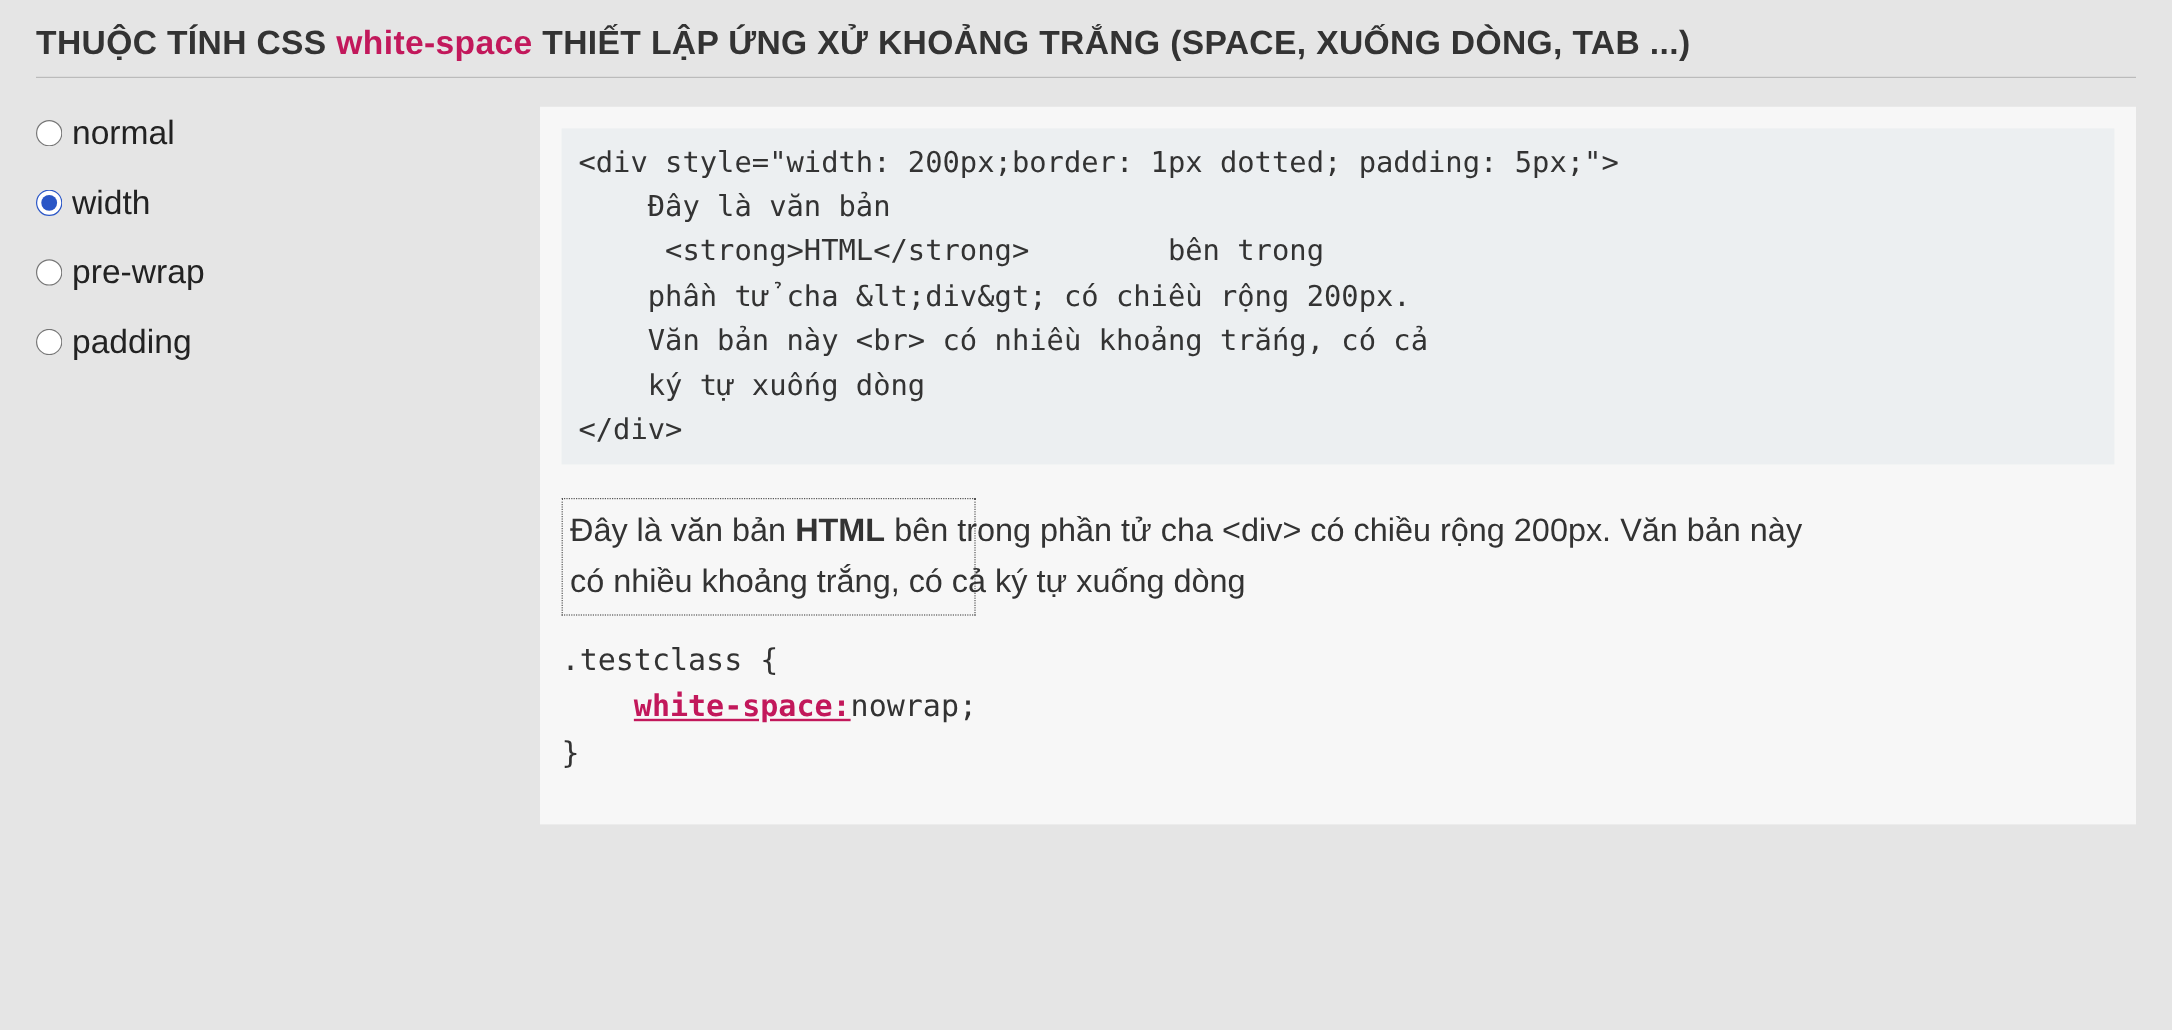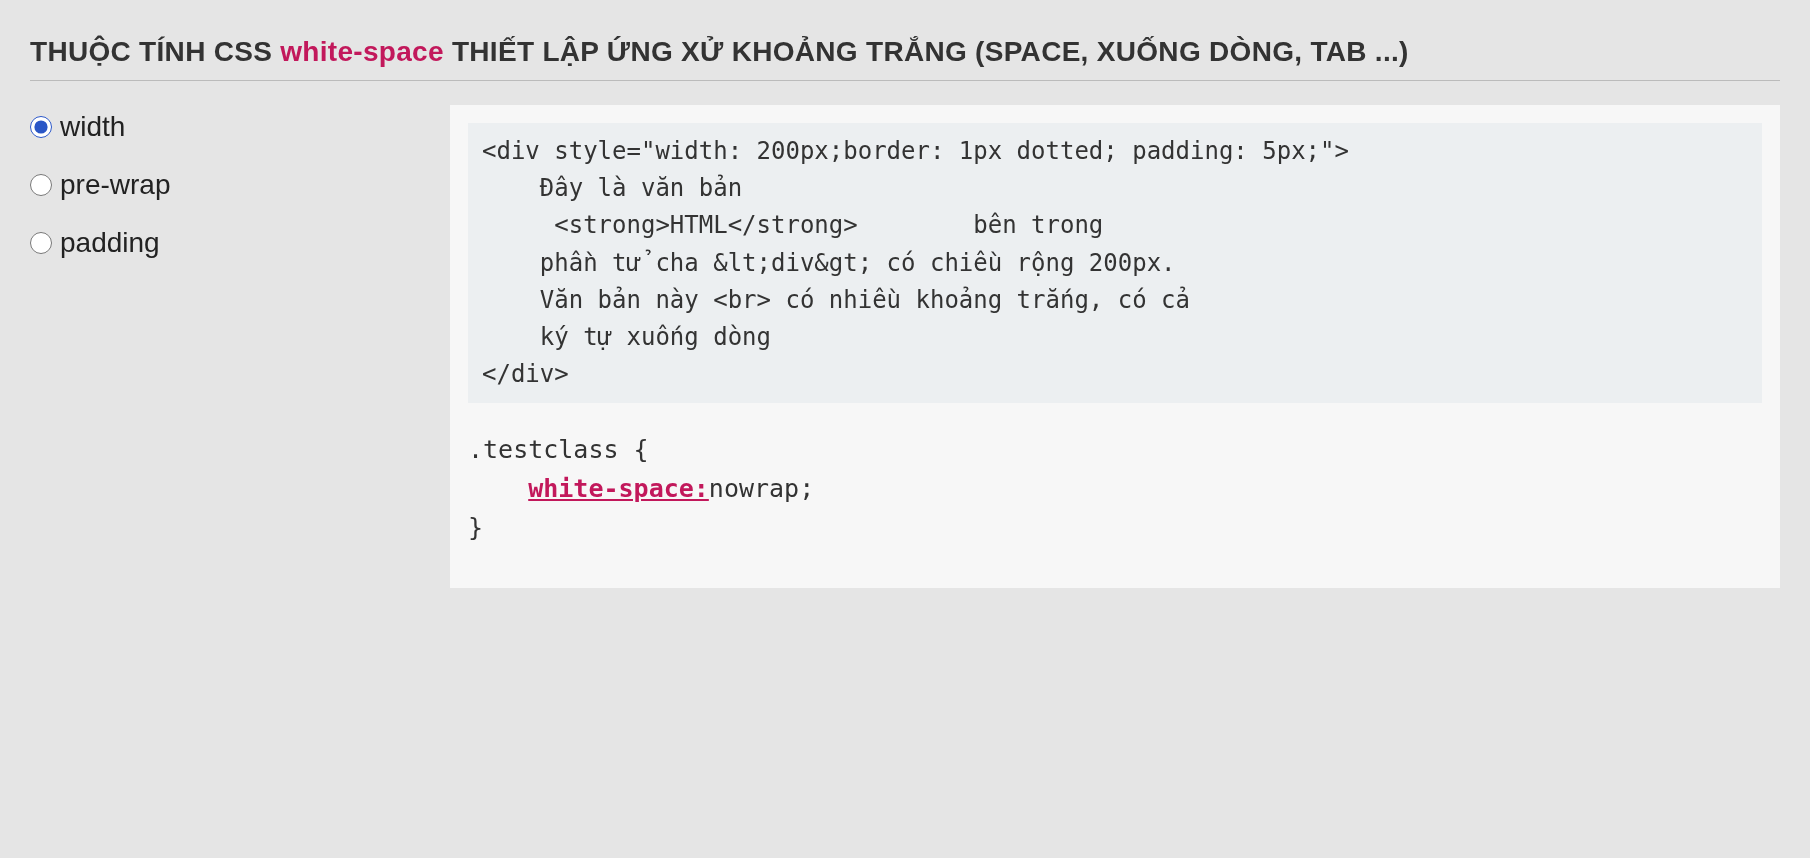"THUỘC TÍNH CSS white-space THIẾT" .page-title { margin: 16px 0 12px 0 -> 0 0 12px 0 }
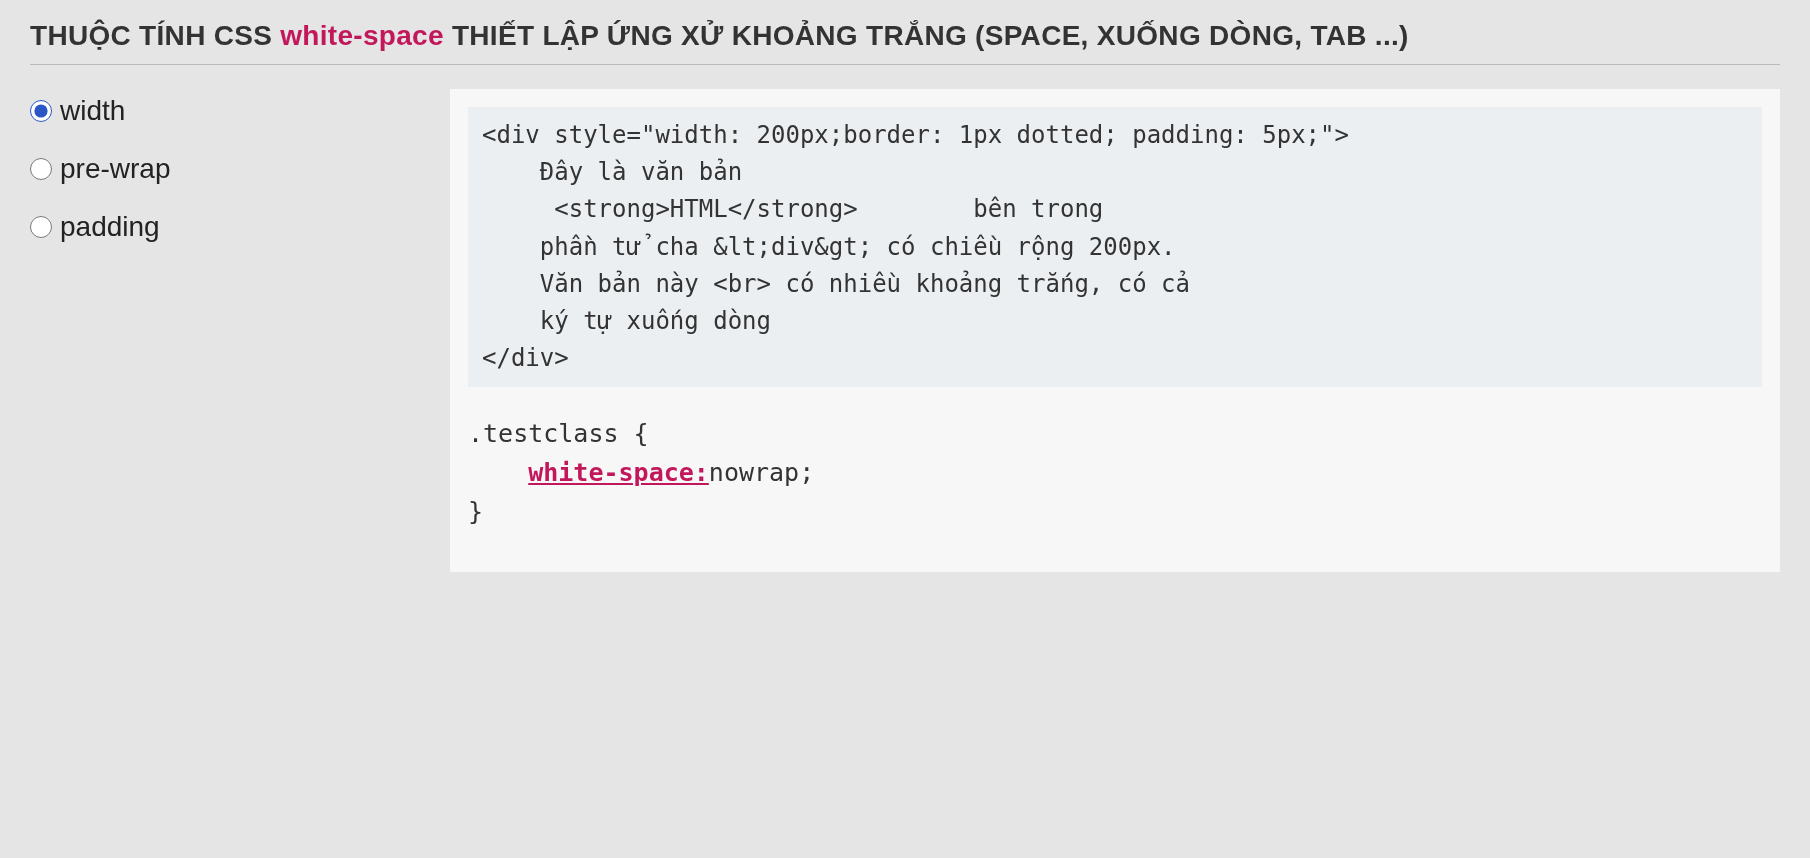"normal" div.opt-row { html: none -> <div> <input> <label>normal</label> </div> }
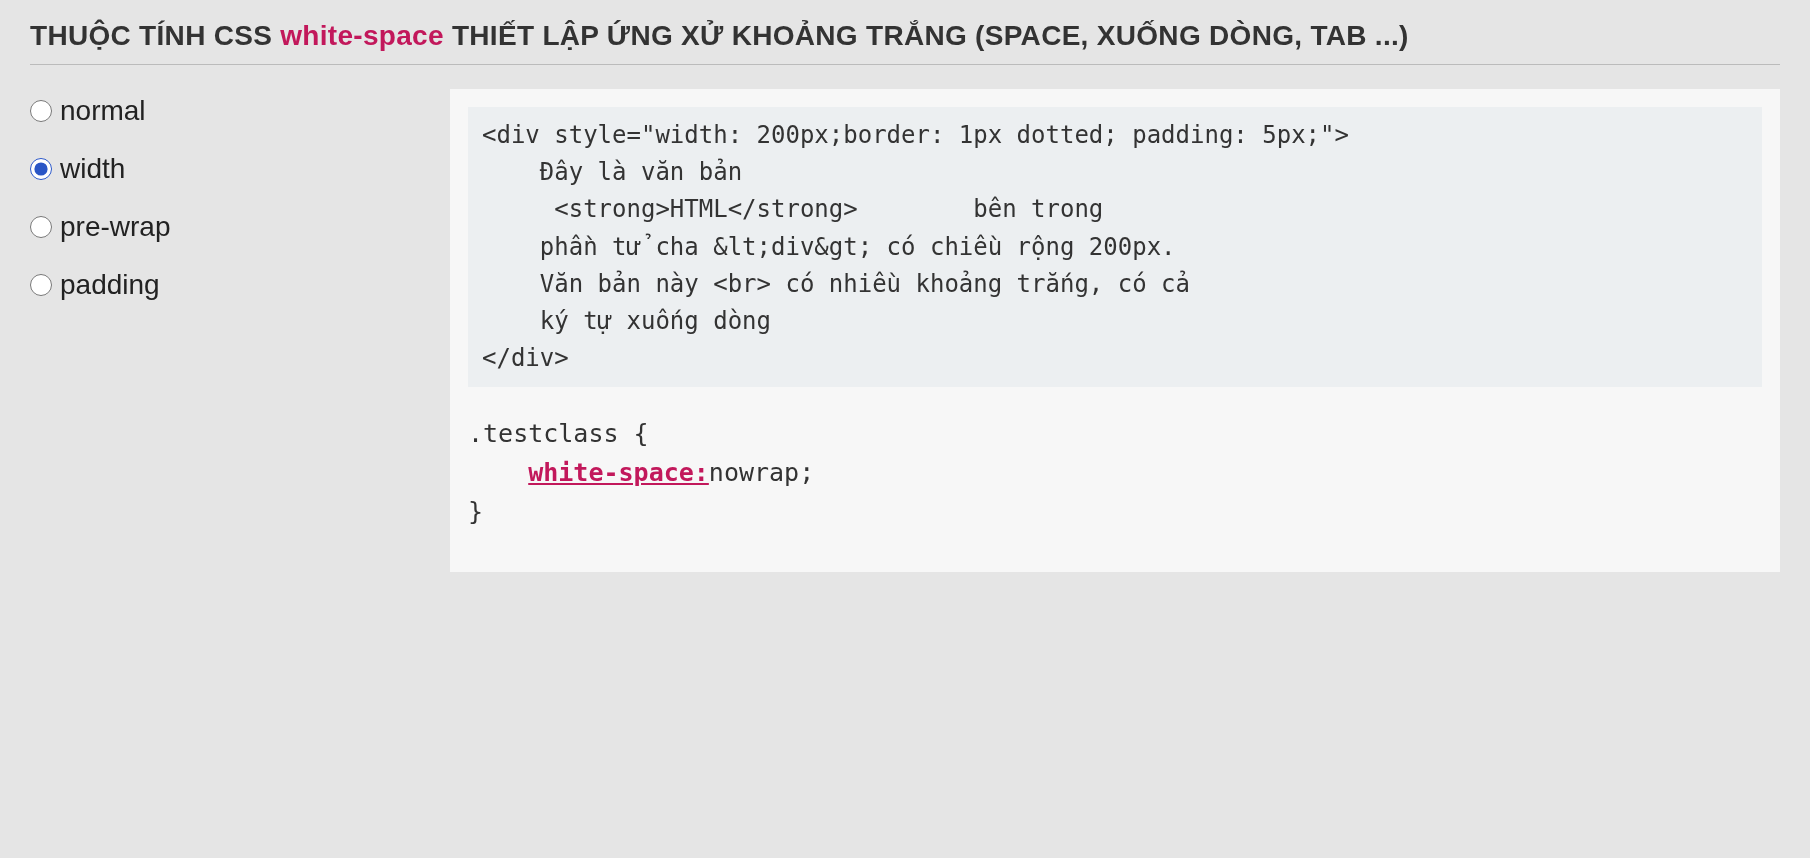"Đây là văn bản HTML" div.preview-box { html: none -> <div><span>Đây là văn bản </span><strong>HTML</strong><span> bên trong phần tử cha &lt;div&gt; có chiều rộng 200px. Văn bản này</span><br><span>có nhiều khoảng trắng, có cả ký tự xuống dòng</span></div> }
